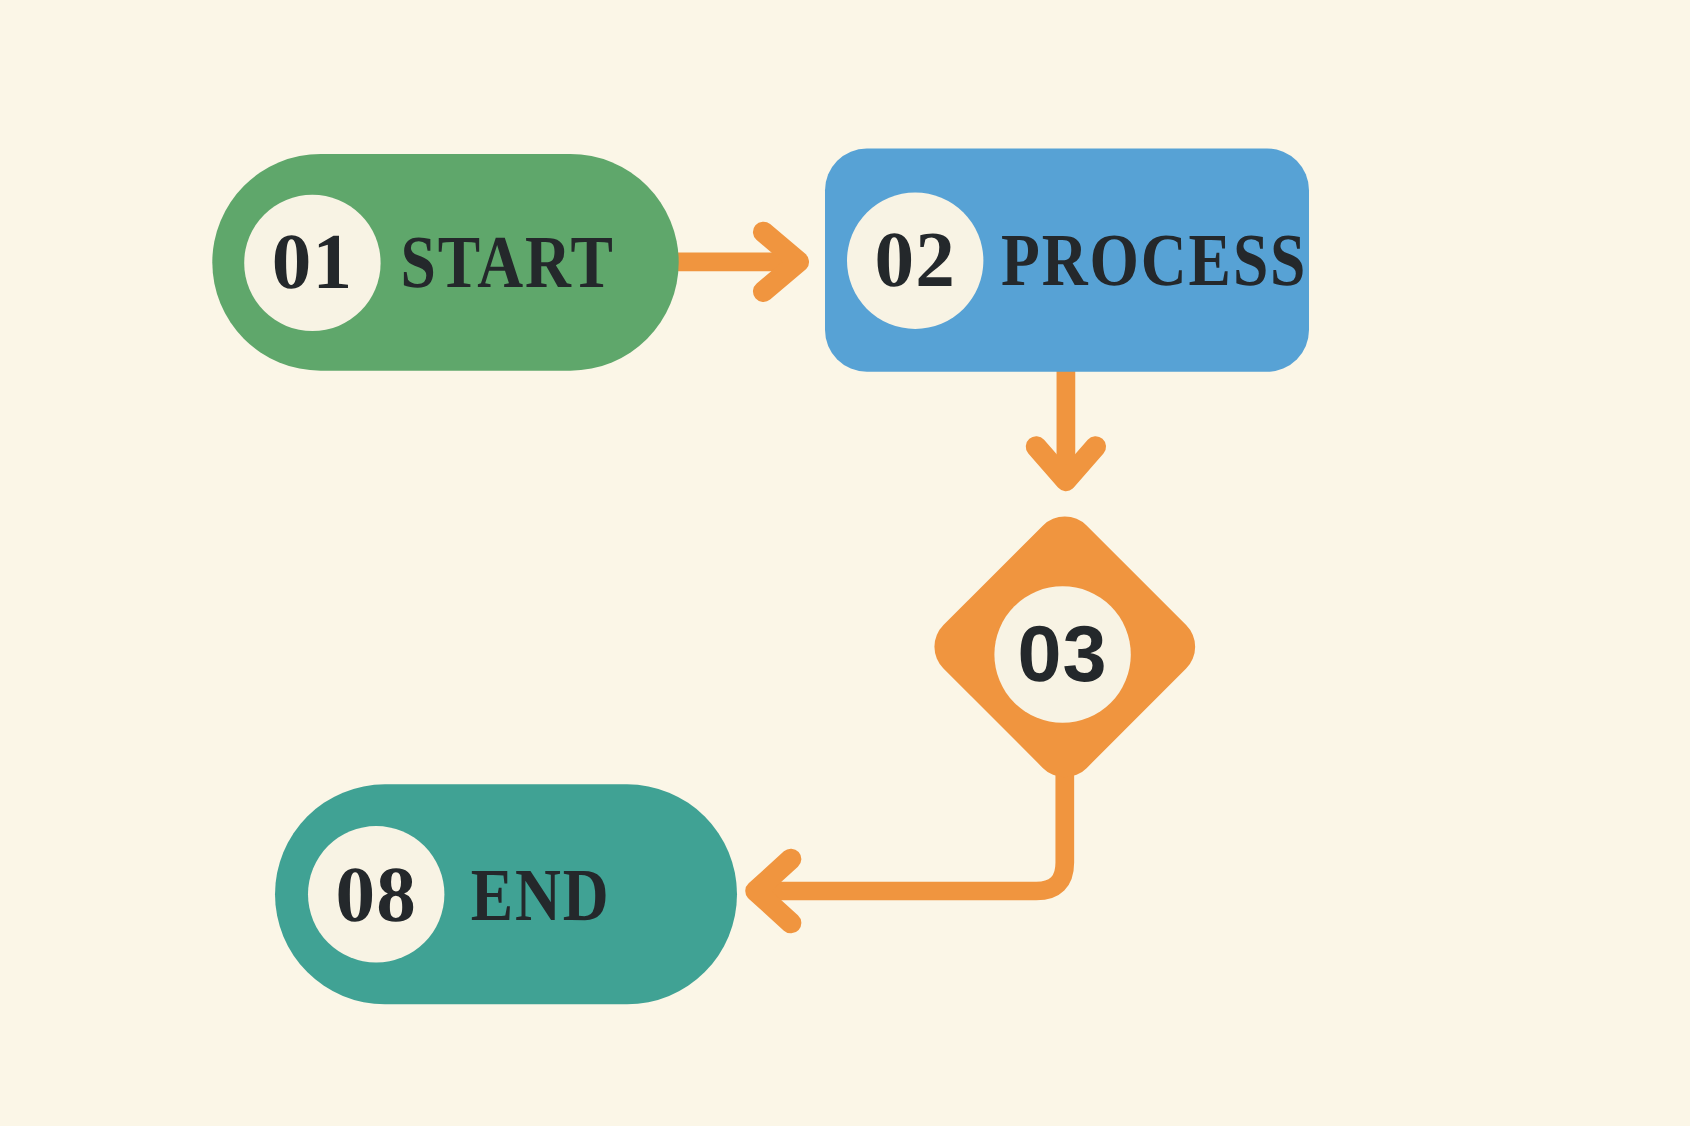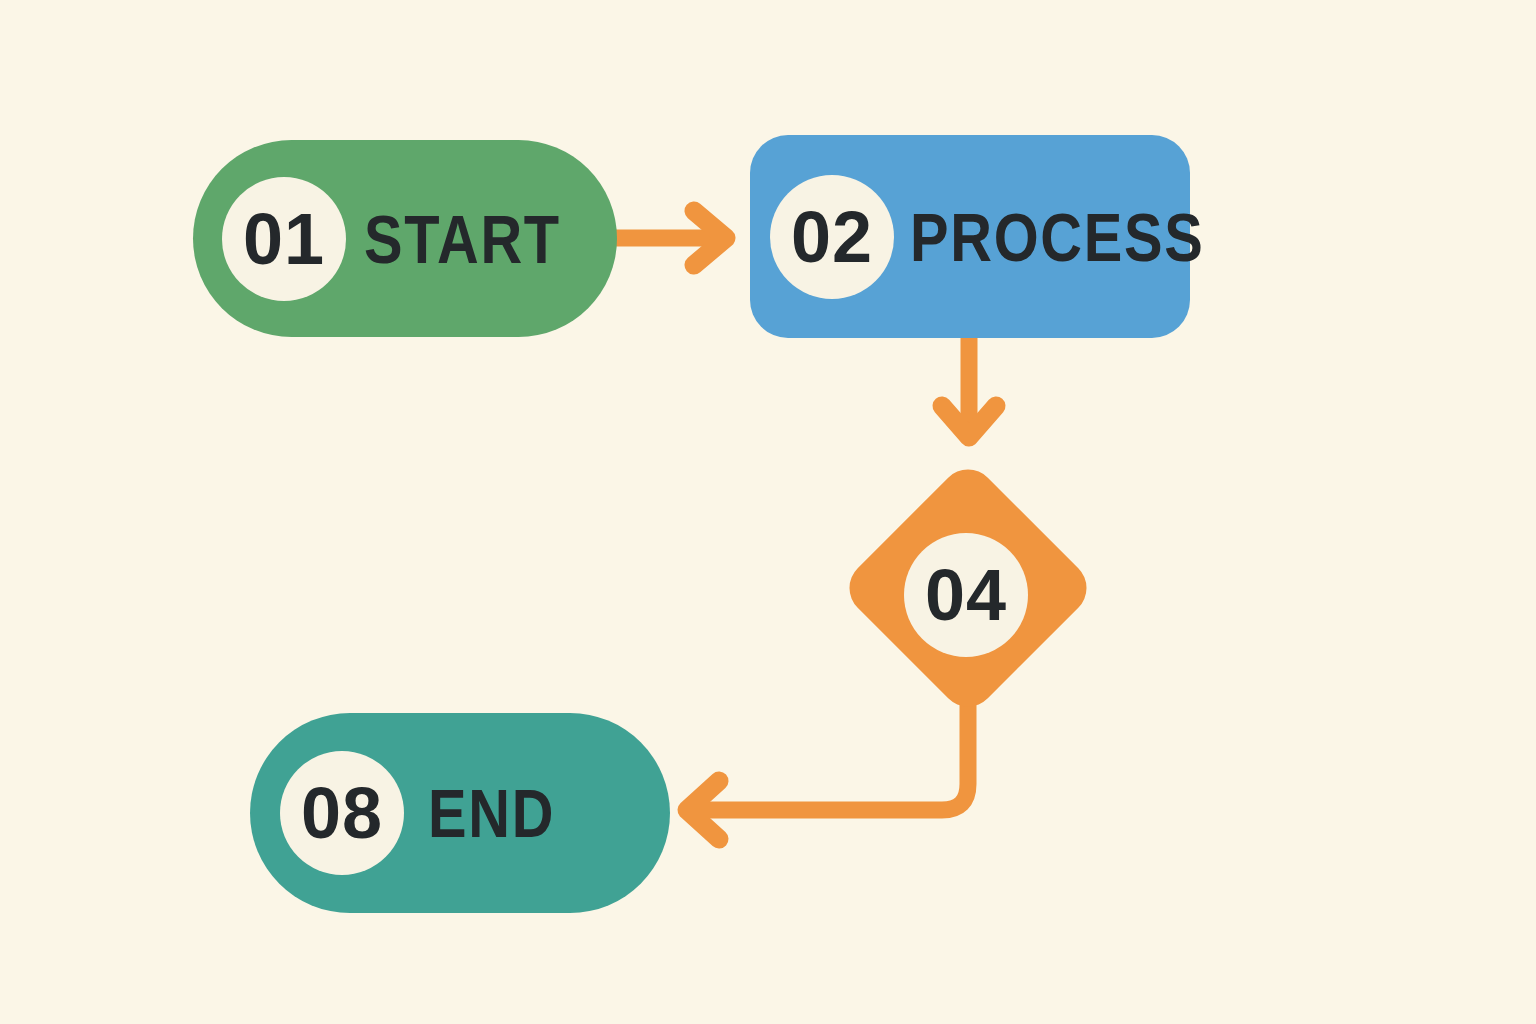"01" .node { font-family: none -> Liberation Serif, serif }
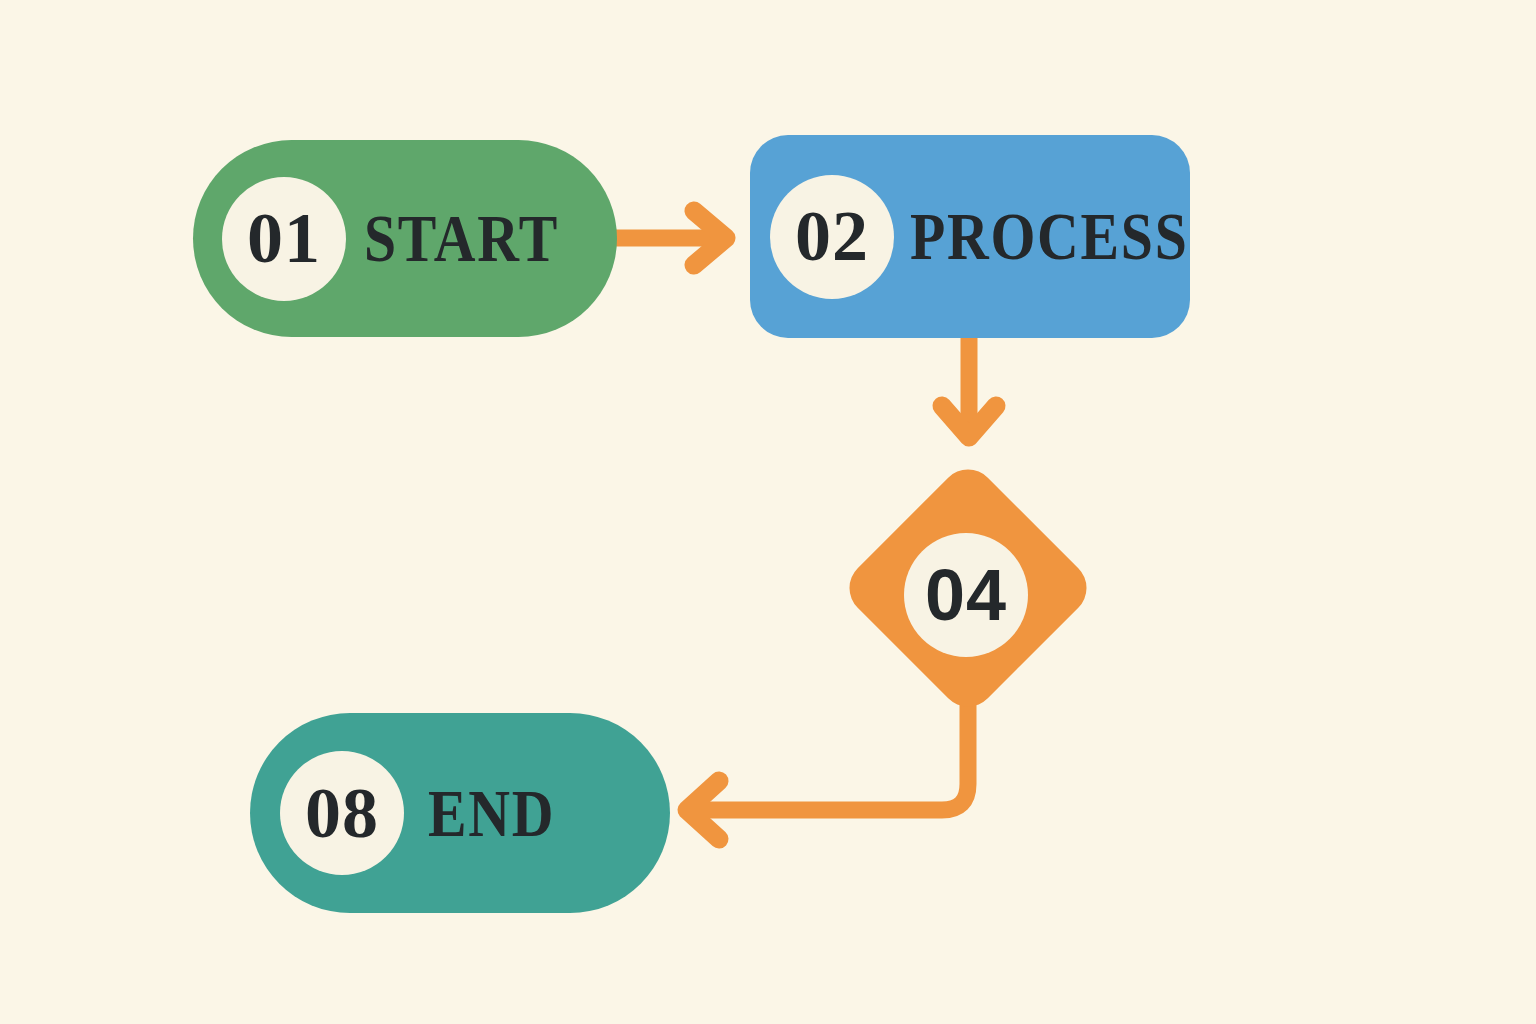"04" span { text: 04 -> 03 }
